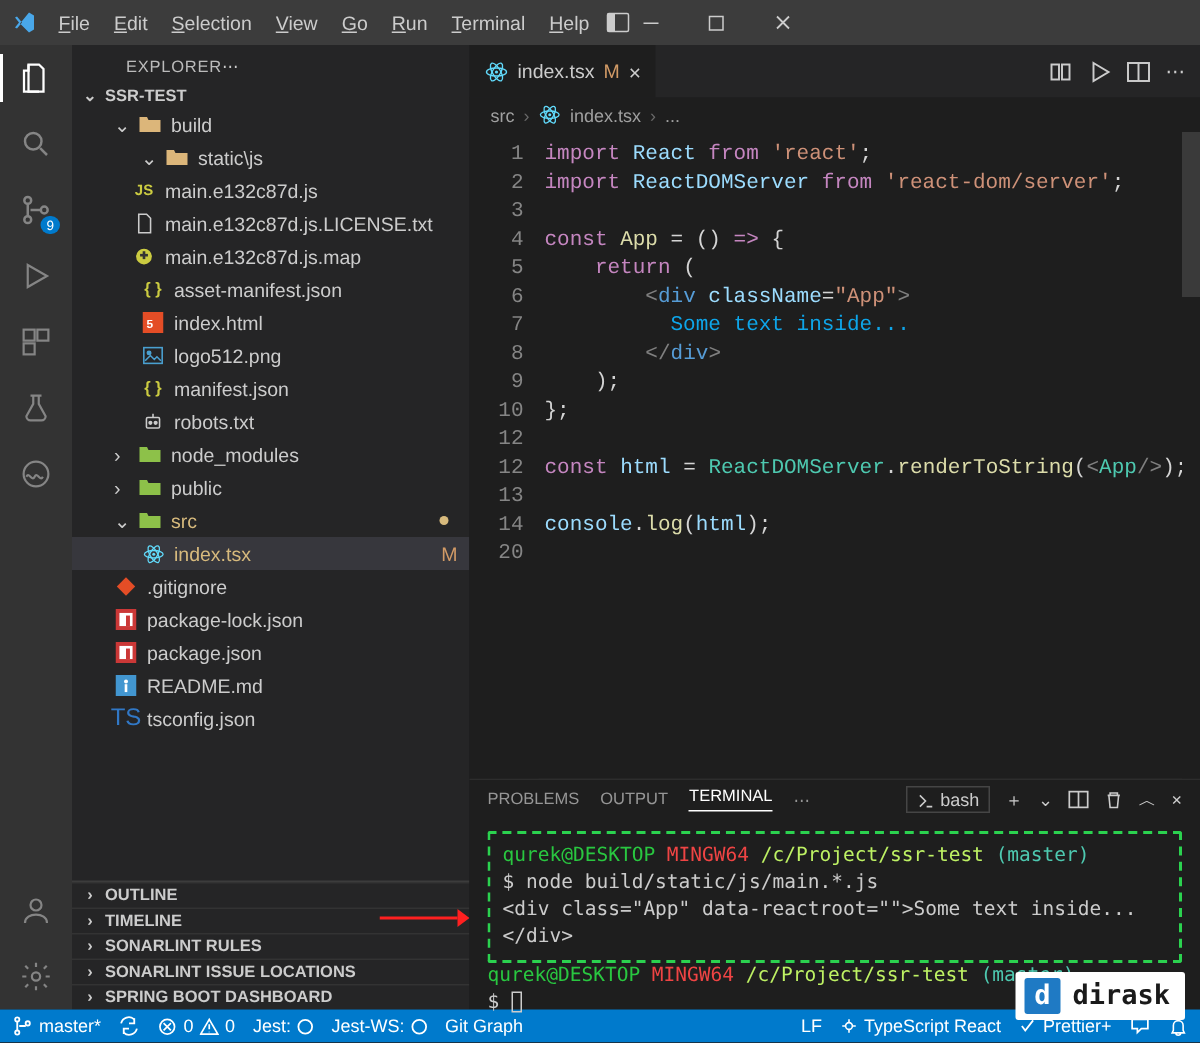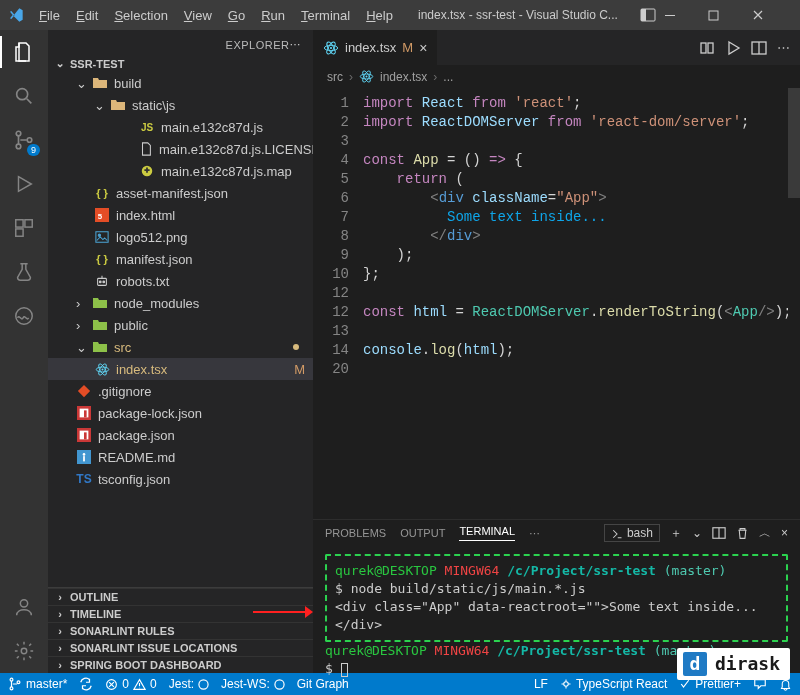"index.tsx - ssr-test - Visual" div.title { html: <div>index.tsx - ssr-test - Visual Studio C...</div> -> none }
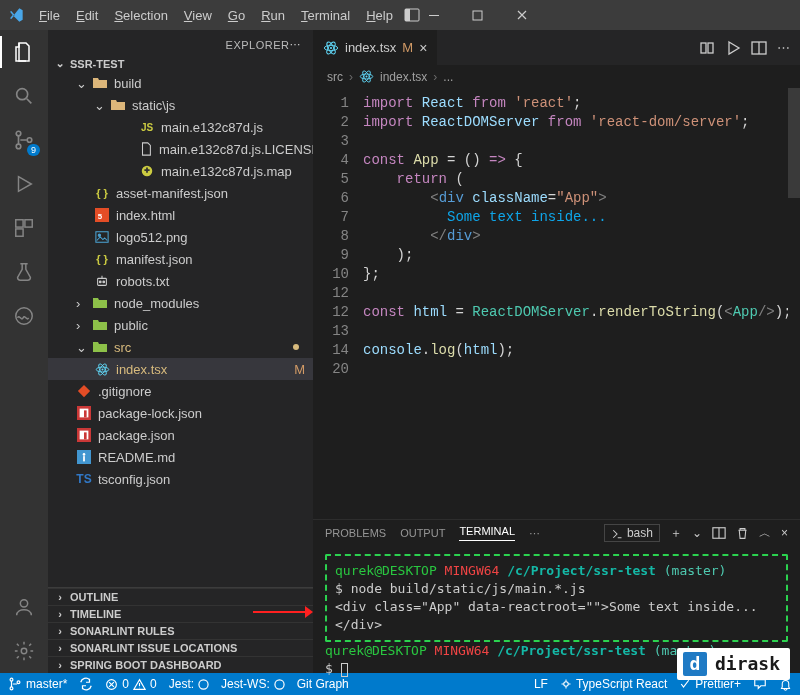"EXPLORER" .sidebar-header { justify-content: flex-end -> flex-start; padding: 8px 12px 4px 20px -> 8px 12px 4px 36px }
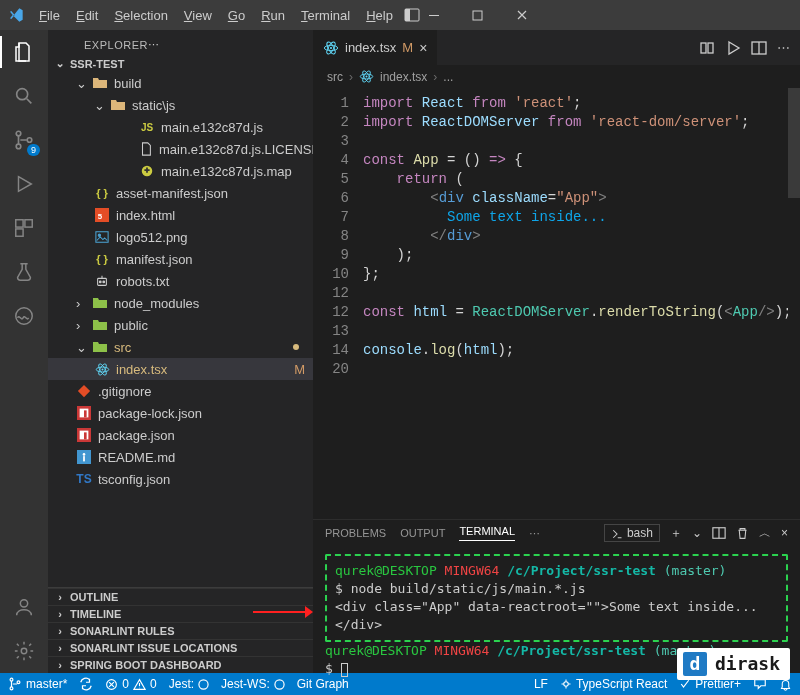"JS" .depth-3 { padding-left: 91px -> 40px }
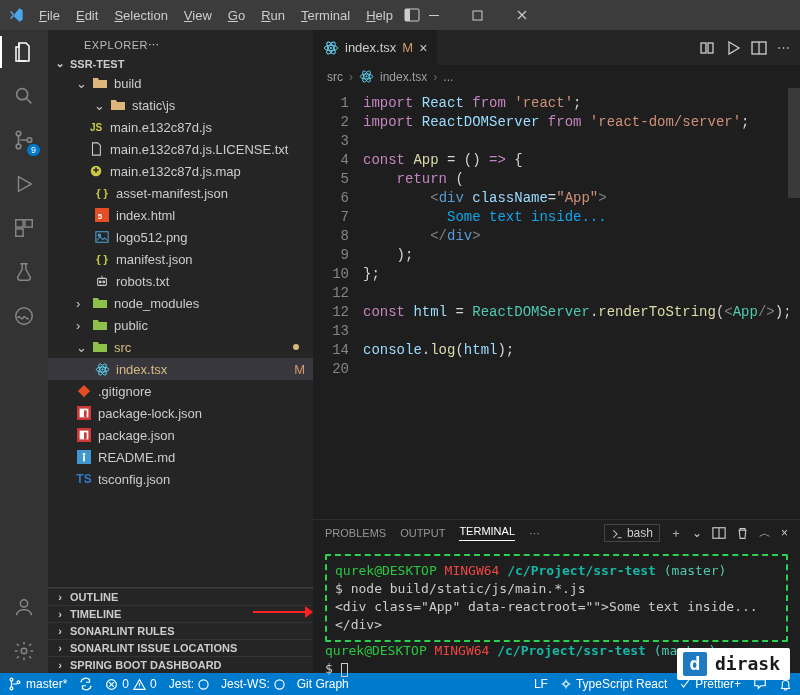"TS" span { font-size: 12px -> 16px; font-weight: 700 -> 400 }
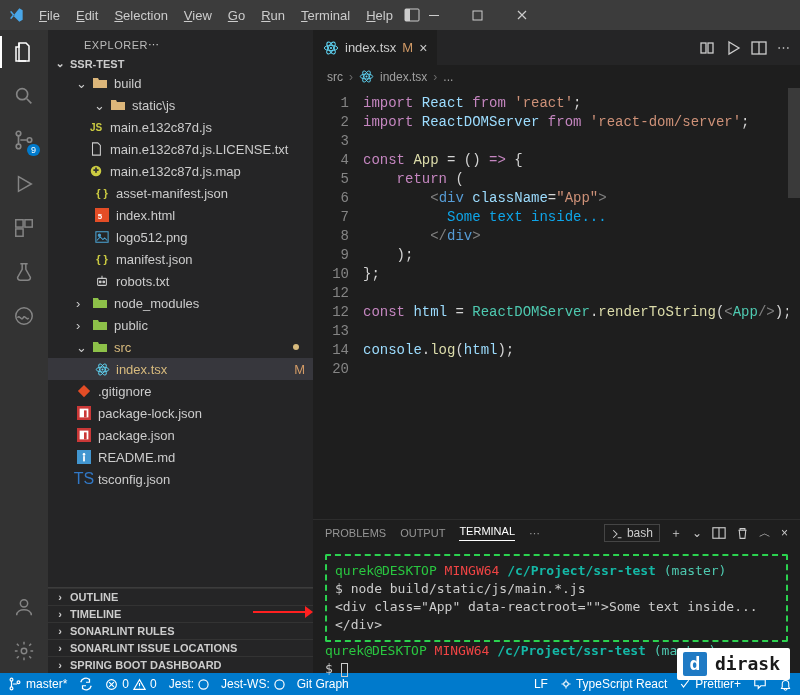"/c/Project/ssr-test" .term-yellow { color: #14b8a6 -> #bef264; font-weight: bold -> none }
